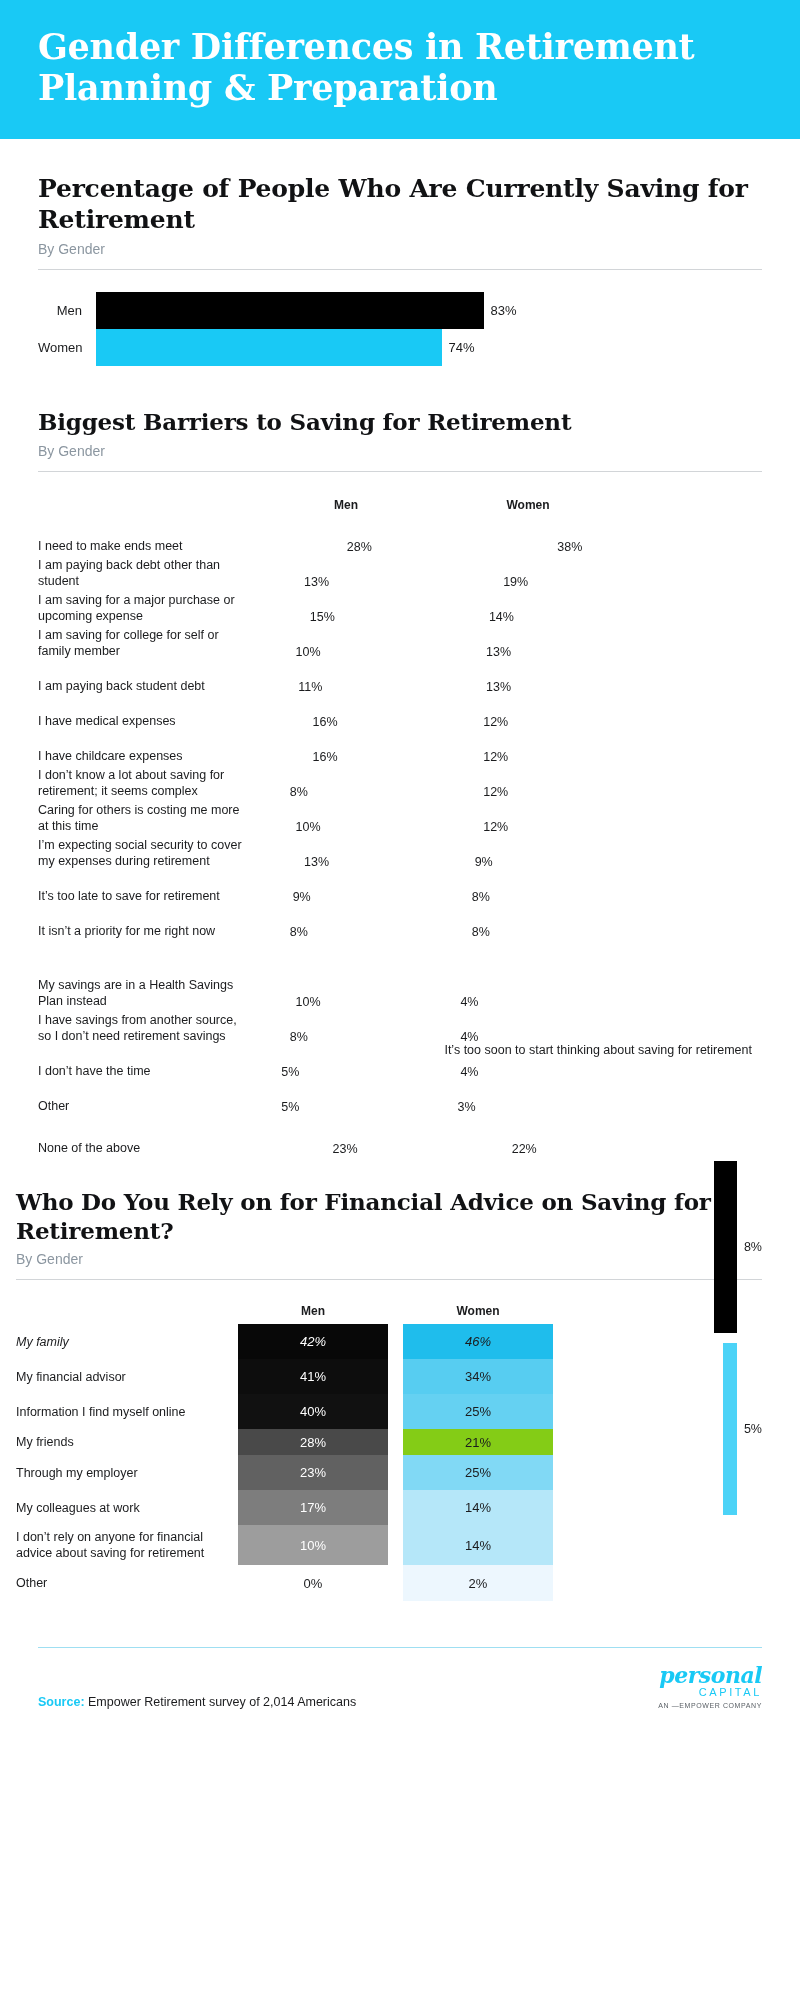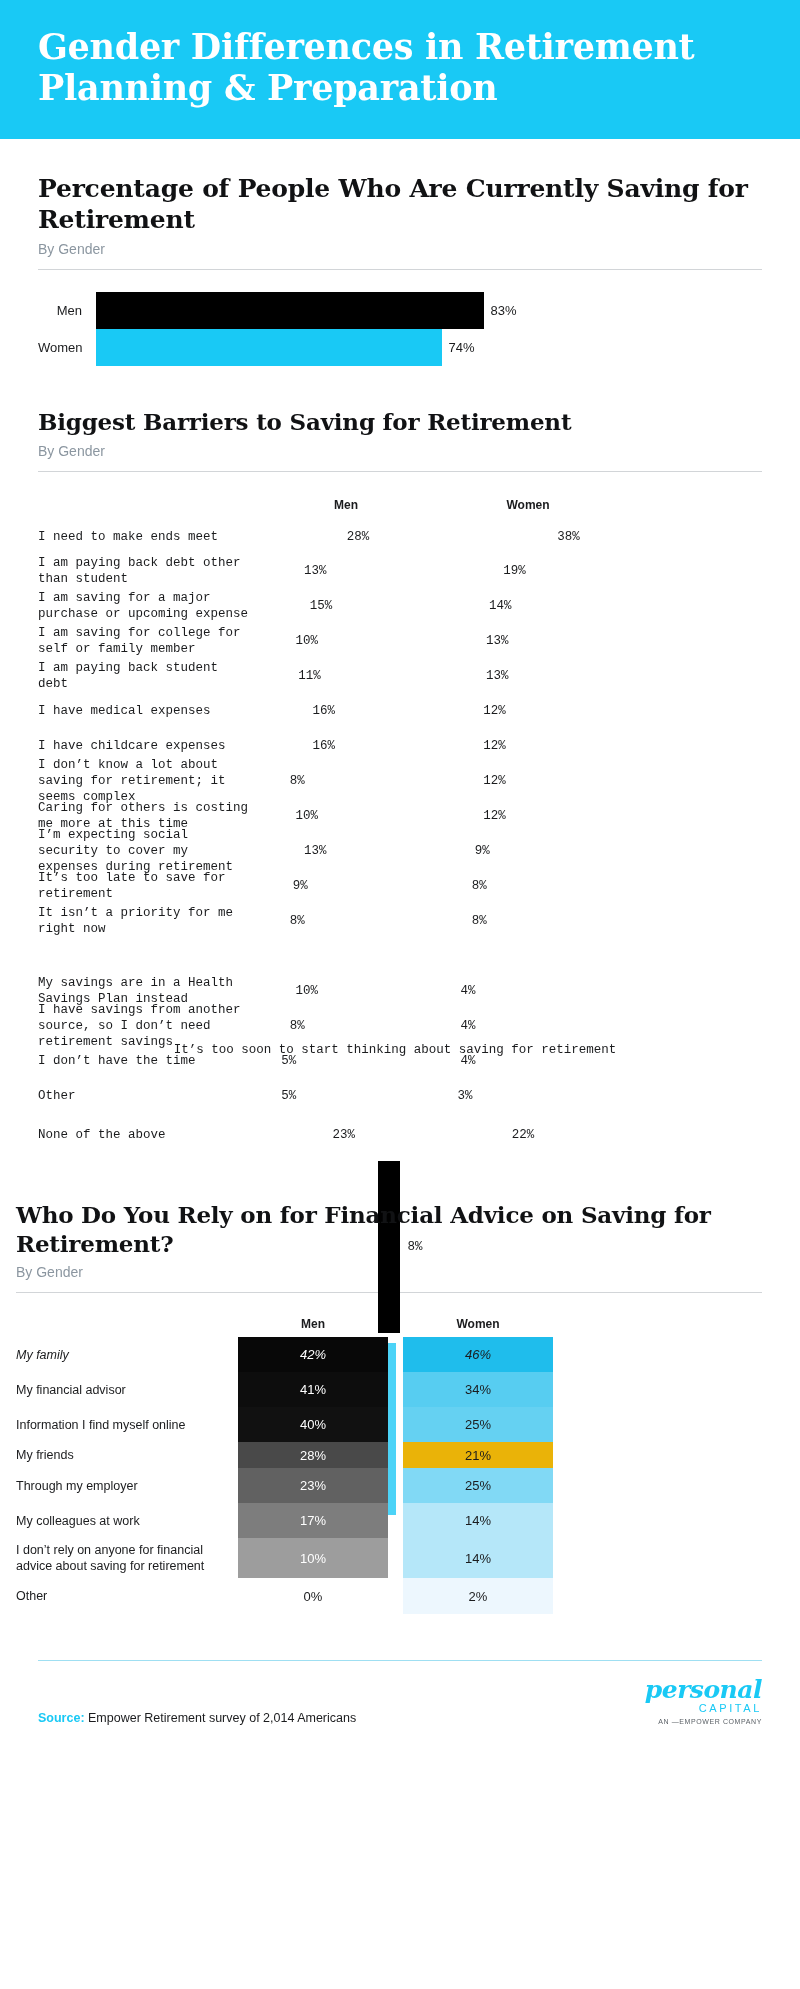"I need to make ends" .s2-row { align-items: center -> flex-end; font-family: Liberation Mono, monospace -> none }
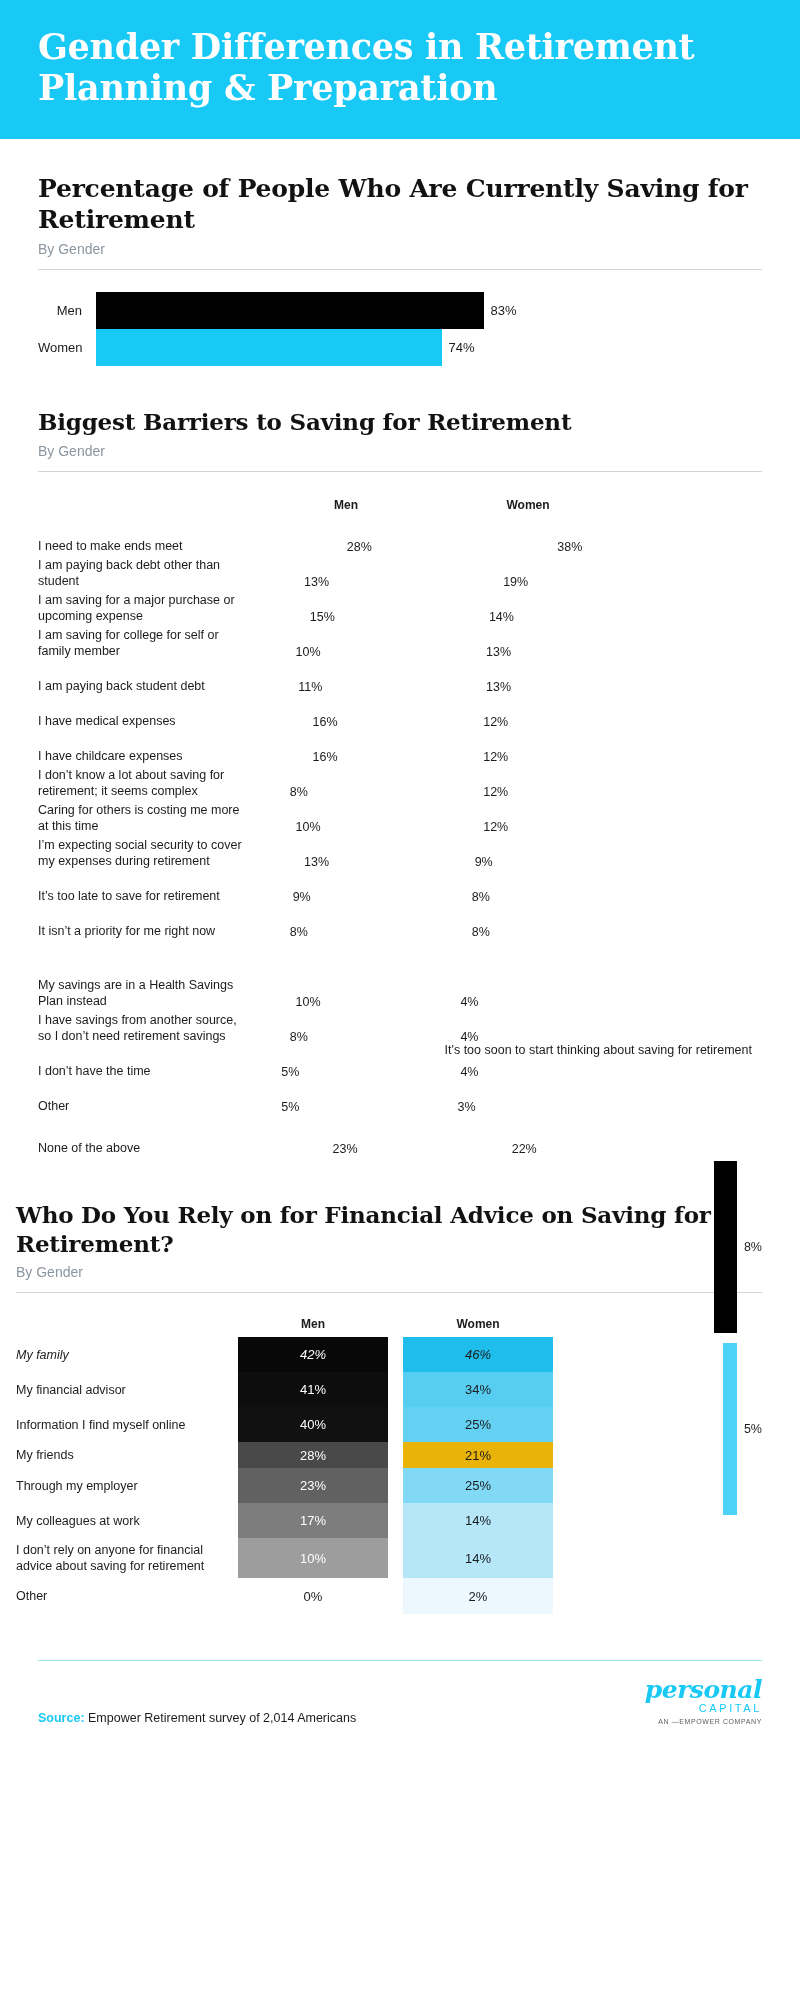"Who Do You Rely on" .s3 { margin-top: 45px -> 32px }
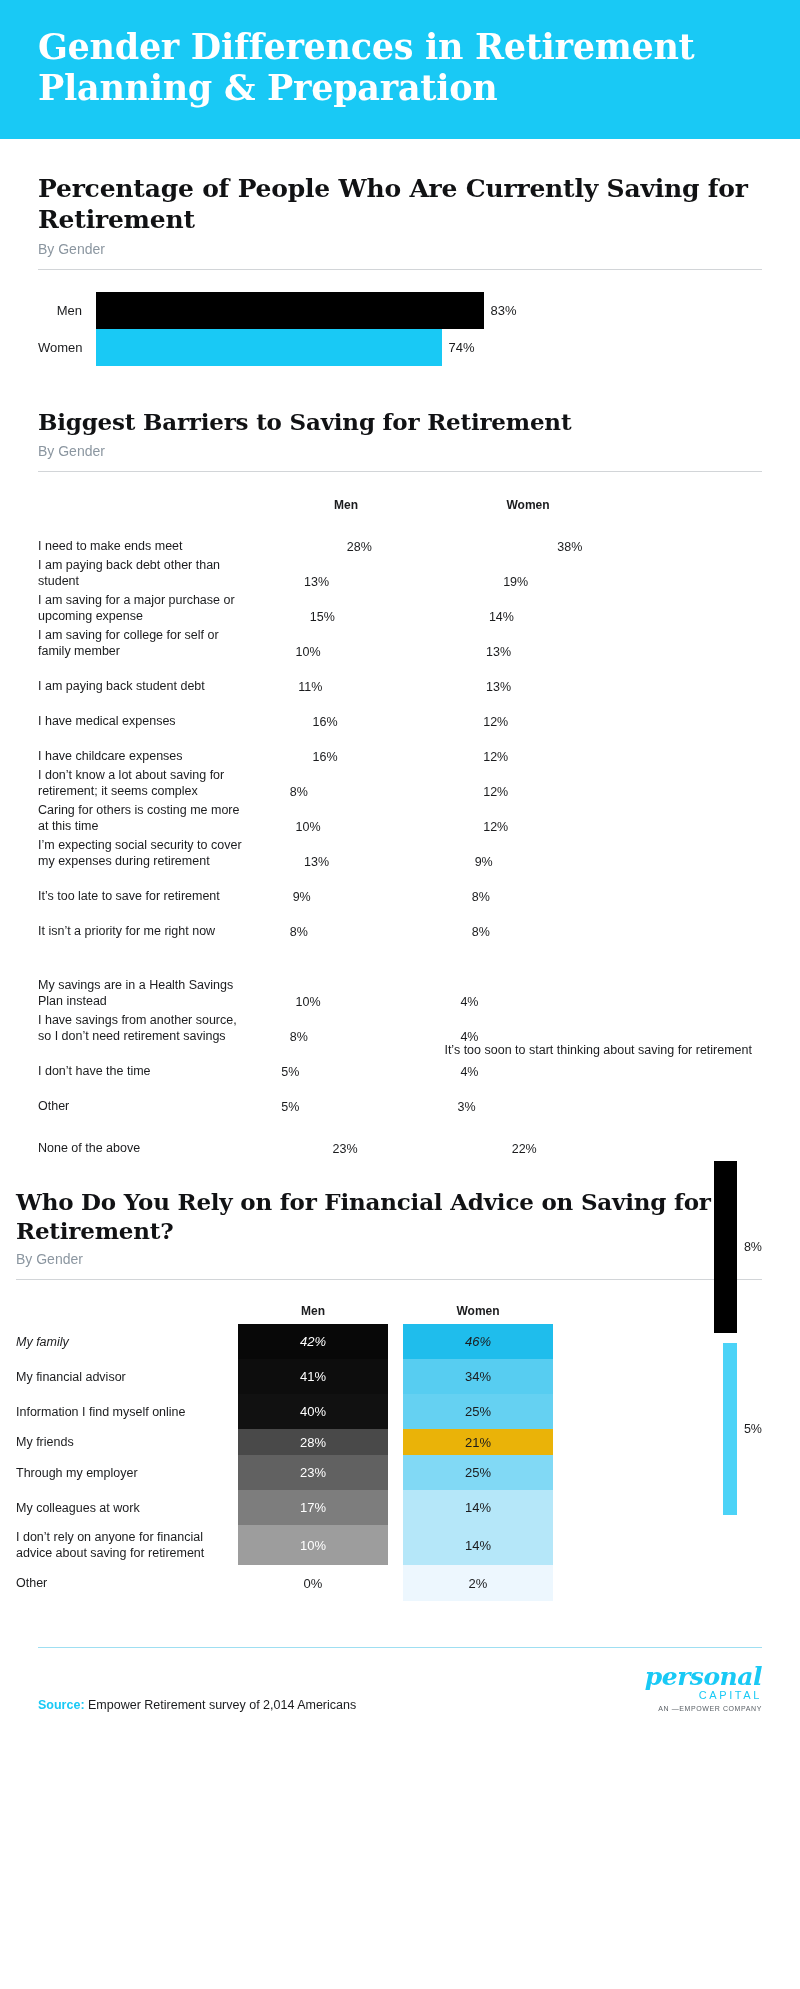"21%" div.s3-cell { background: #eab308 -> #84cc16 }
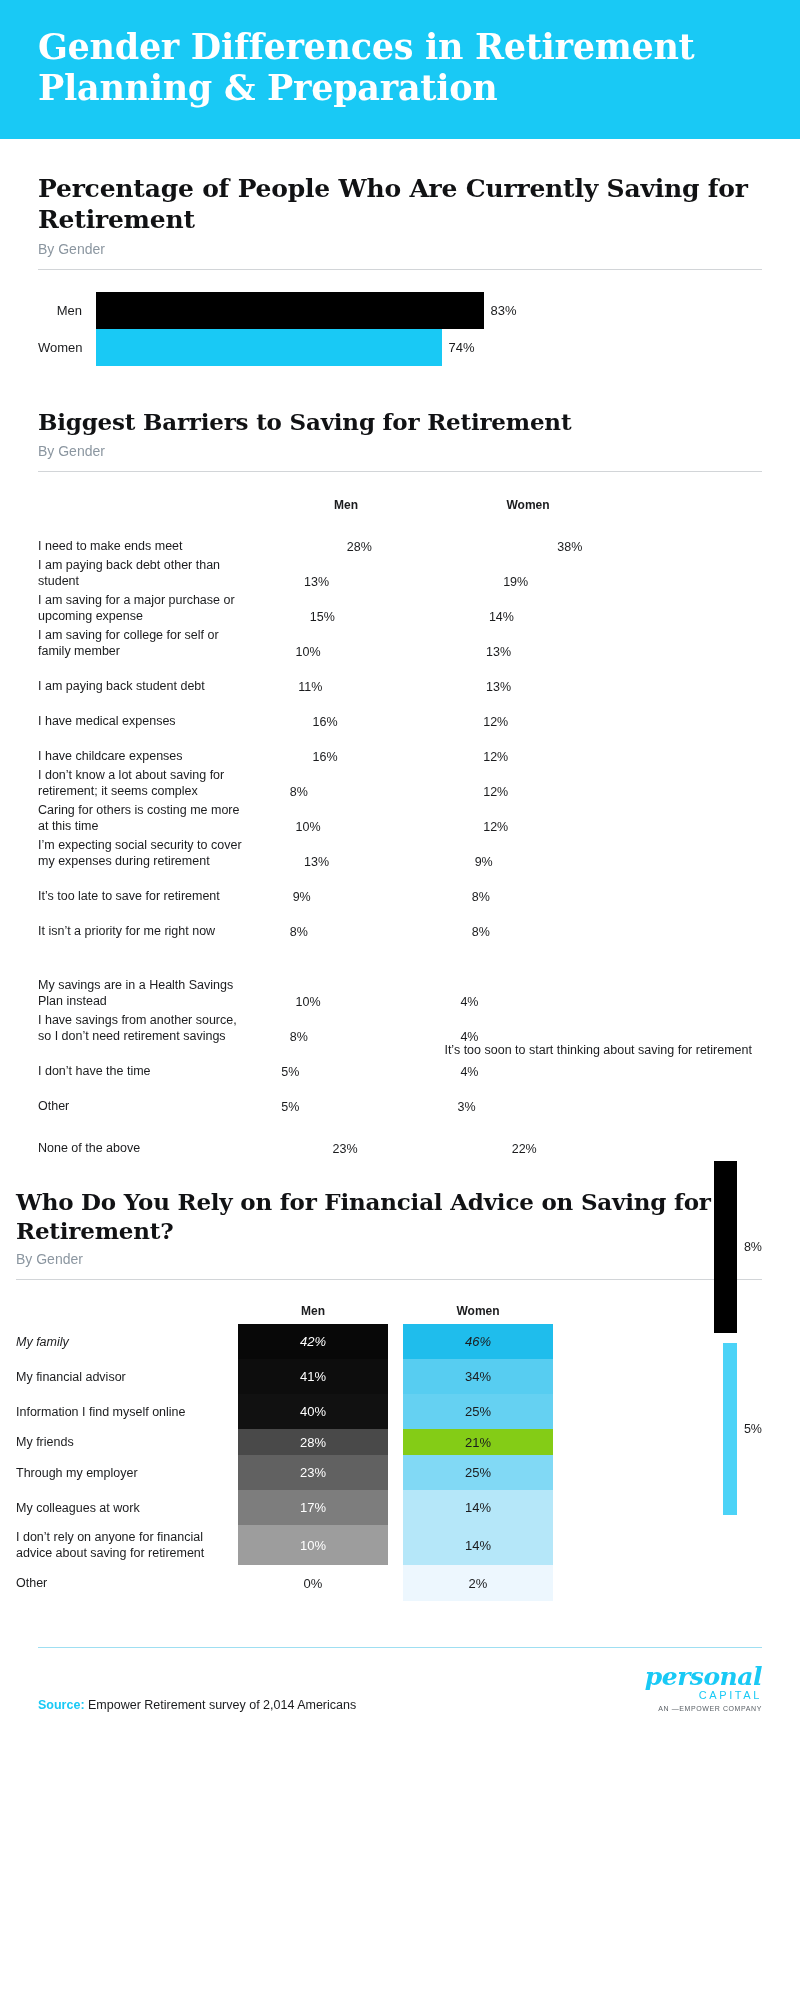"personal" .logo .l1 { font-size: 25px -> 22px }
